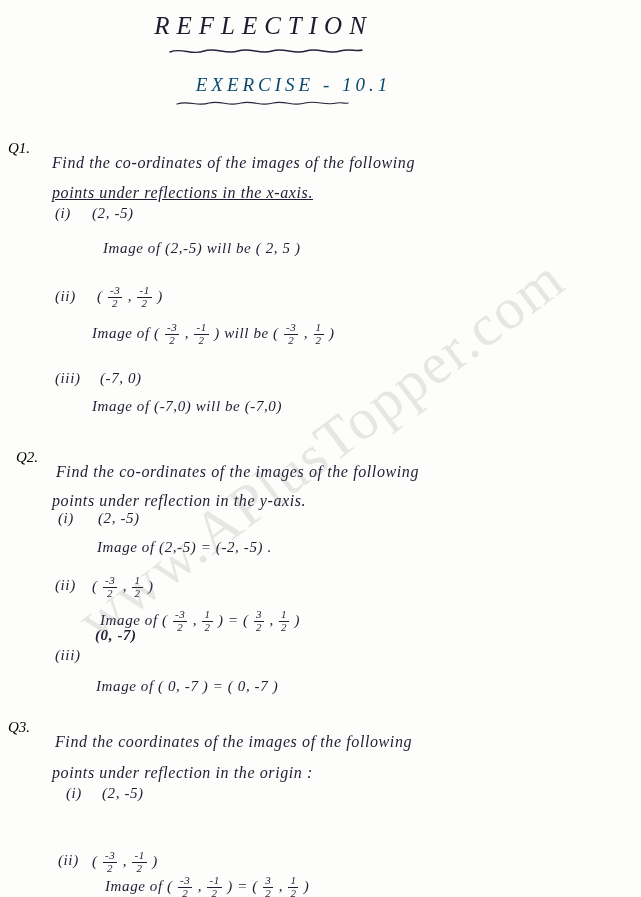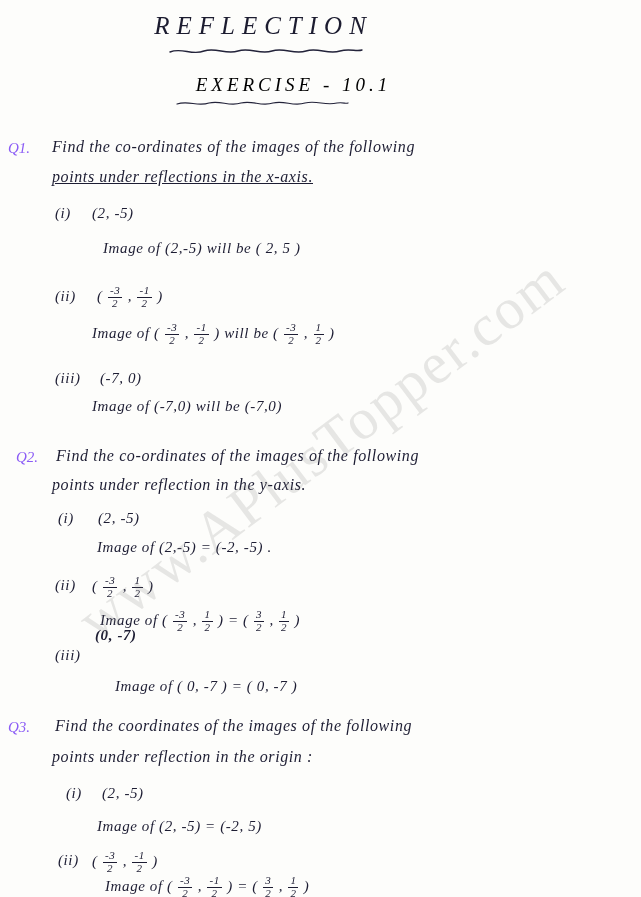"EXERCISE - 10.1" .exercise { color: #000000 -> #0c4a6e }
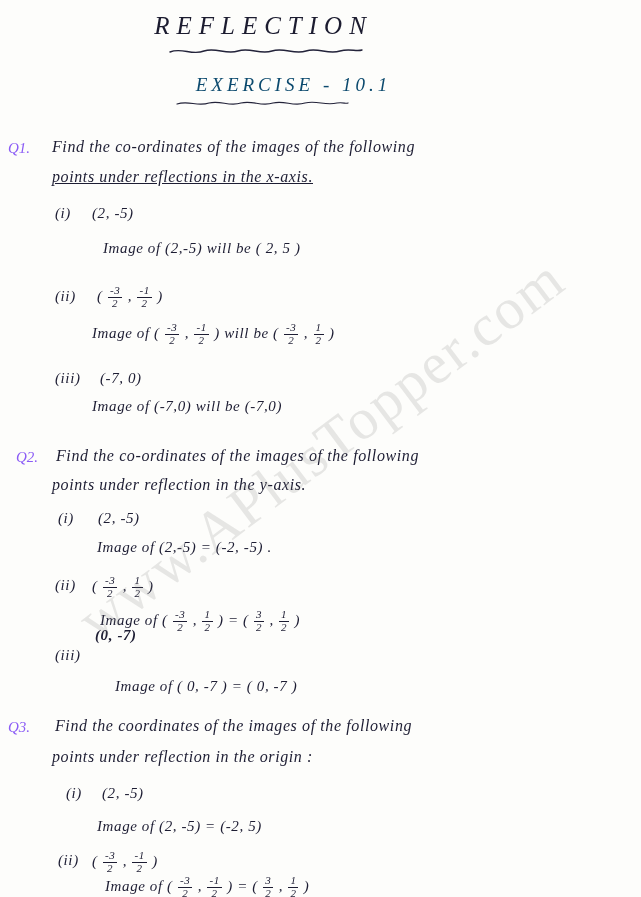"Q1." .qlabel { color: #8b5cf6 -> #000000 }
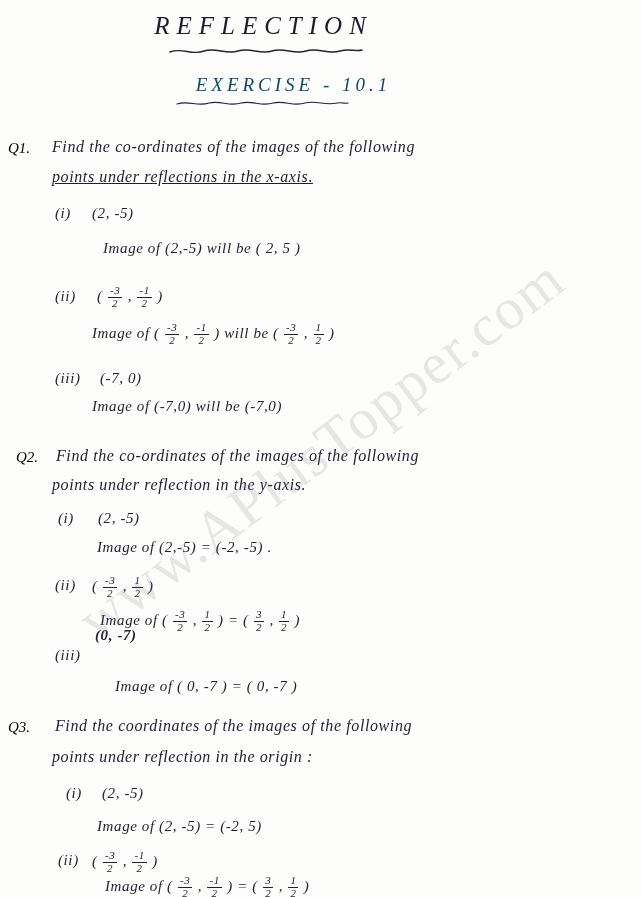"Find the co-ordinates of the" .line { margin-top: none -> 16px }
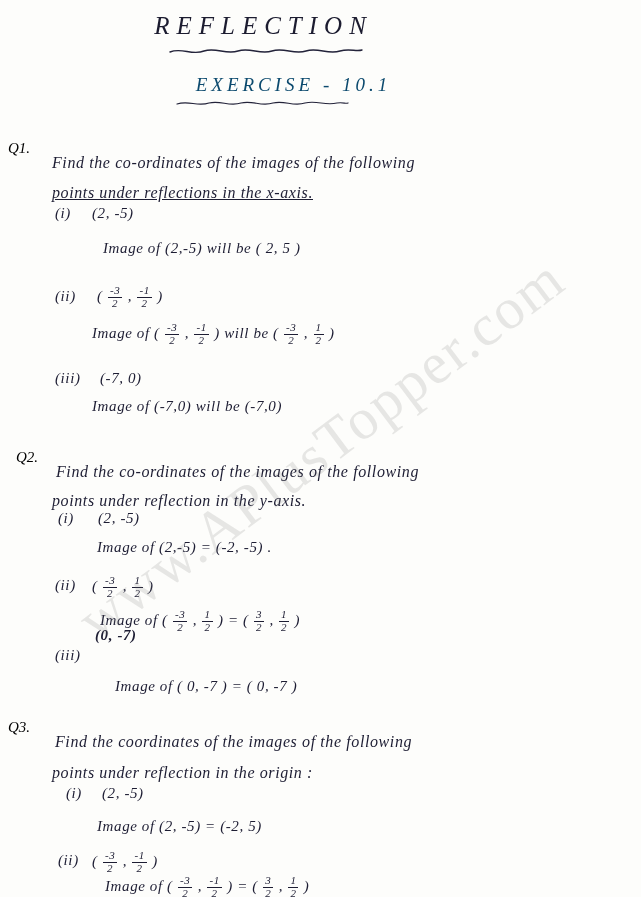"Image of ( 0, -7" div.sub { left: 115px -> 96px }
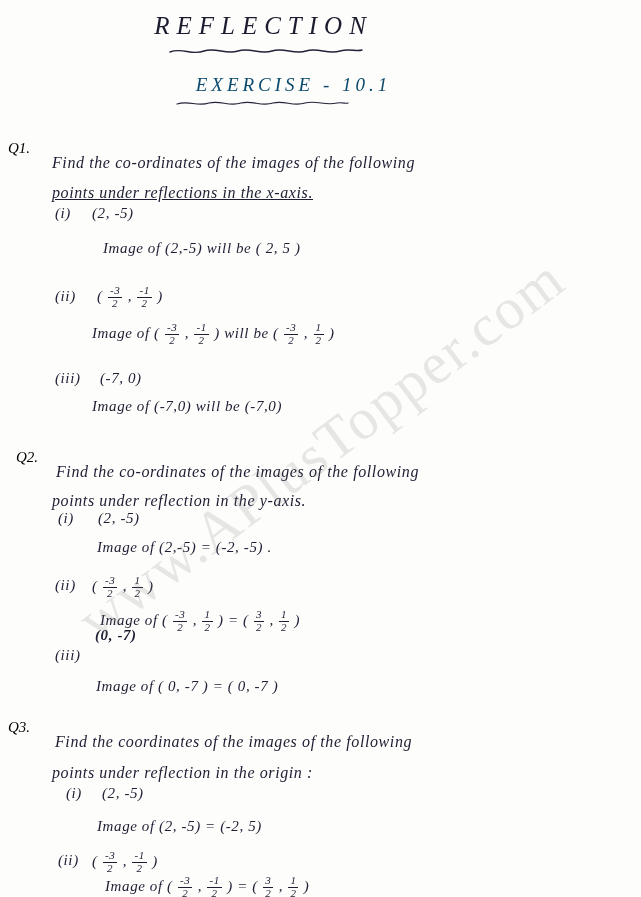"Image of (2, -5) =" div.sub { html: <div>Image of (2, -5) = (-2, 5)</div> -> none }
